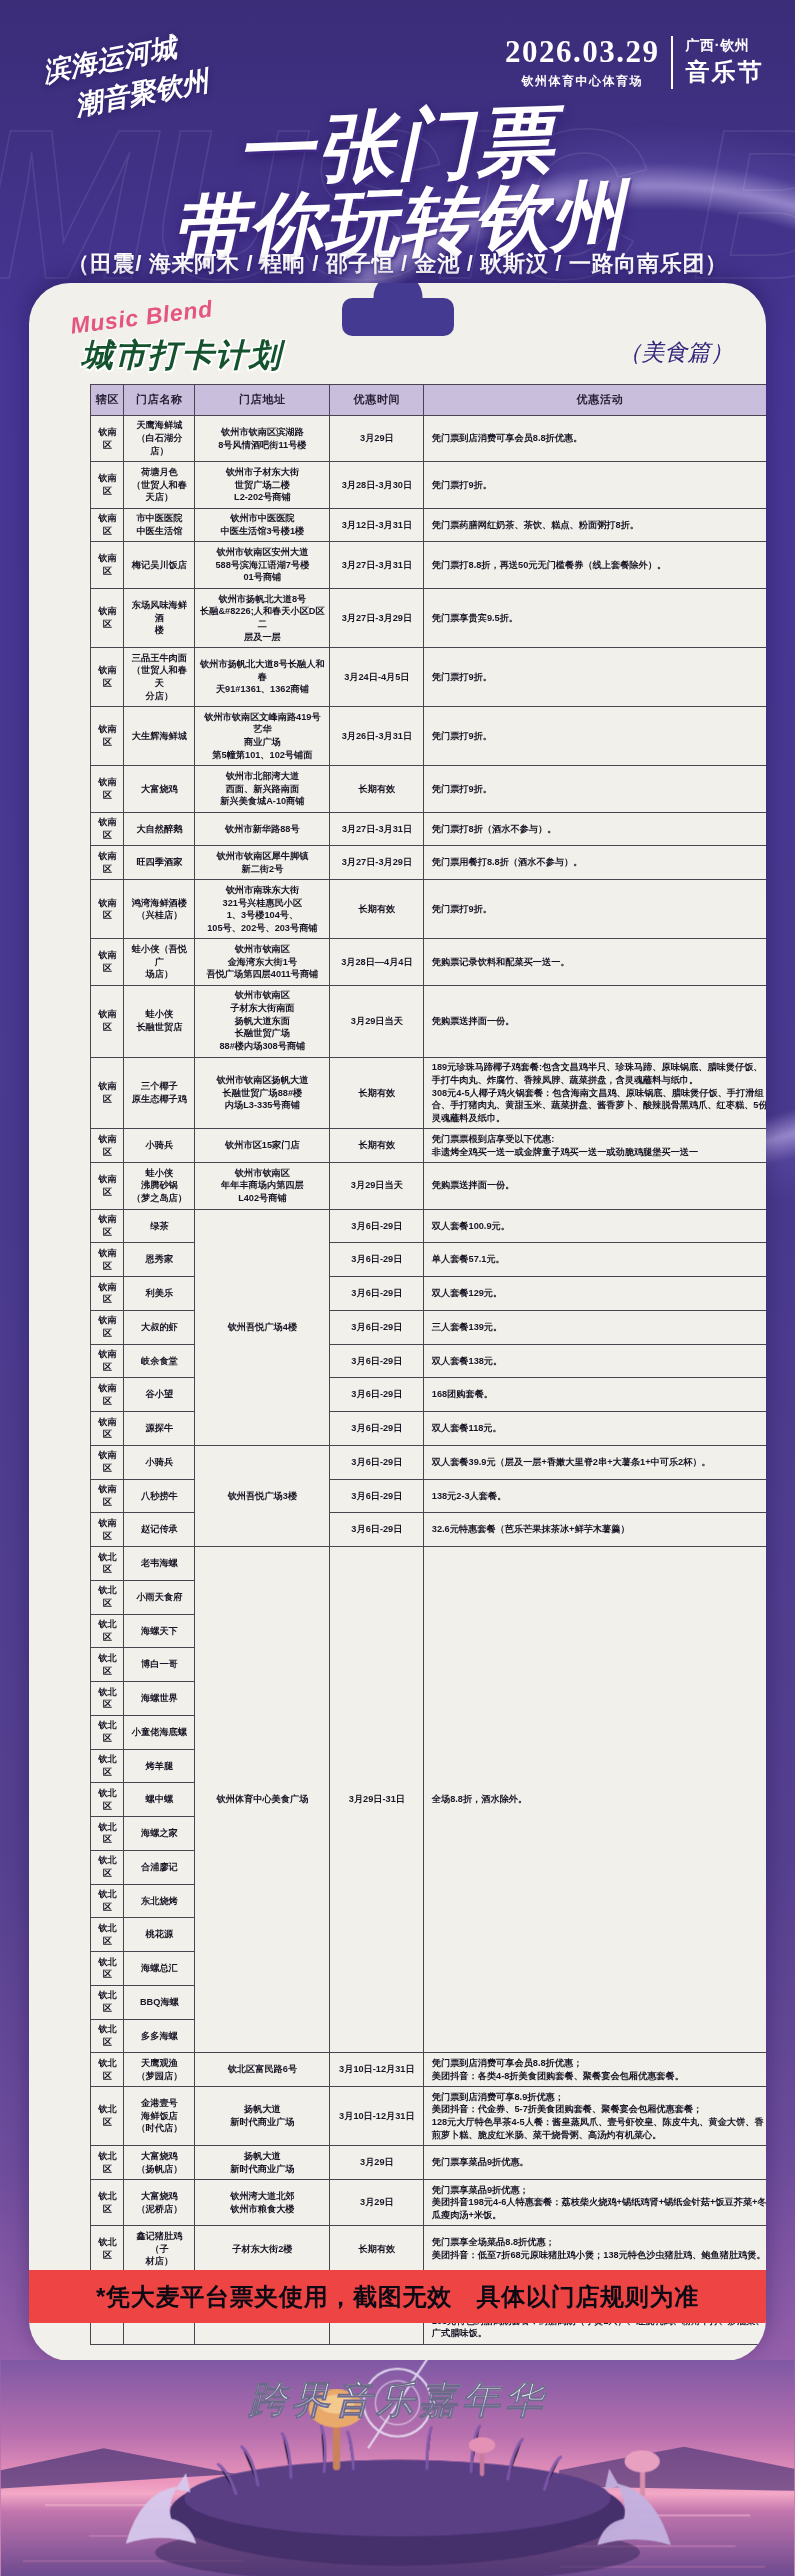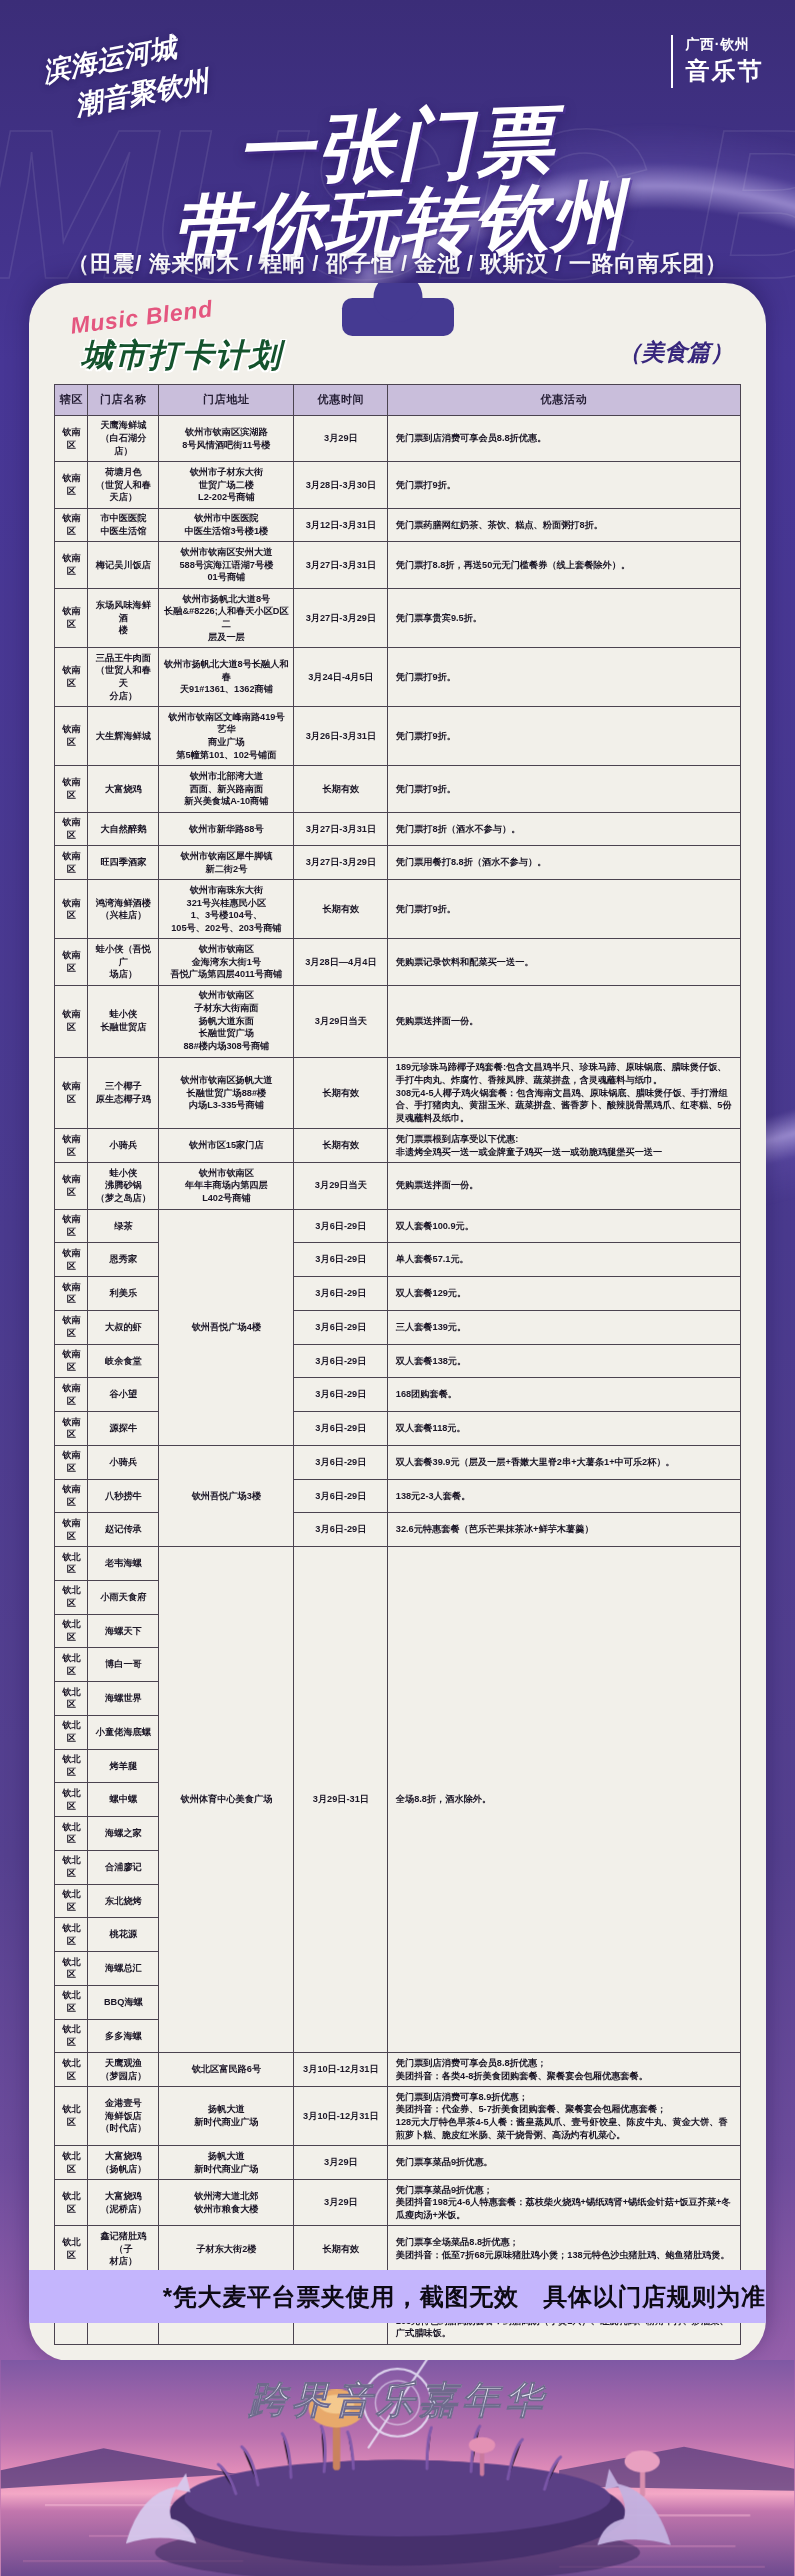"2026.03.29" div.meta-left { html: none -> <div> <div>2026.03.29</div> <div>钦州体育中心体育场</div> </div> }
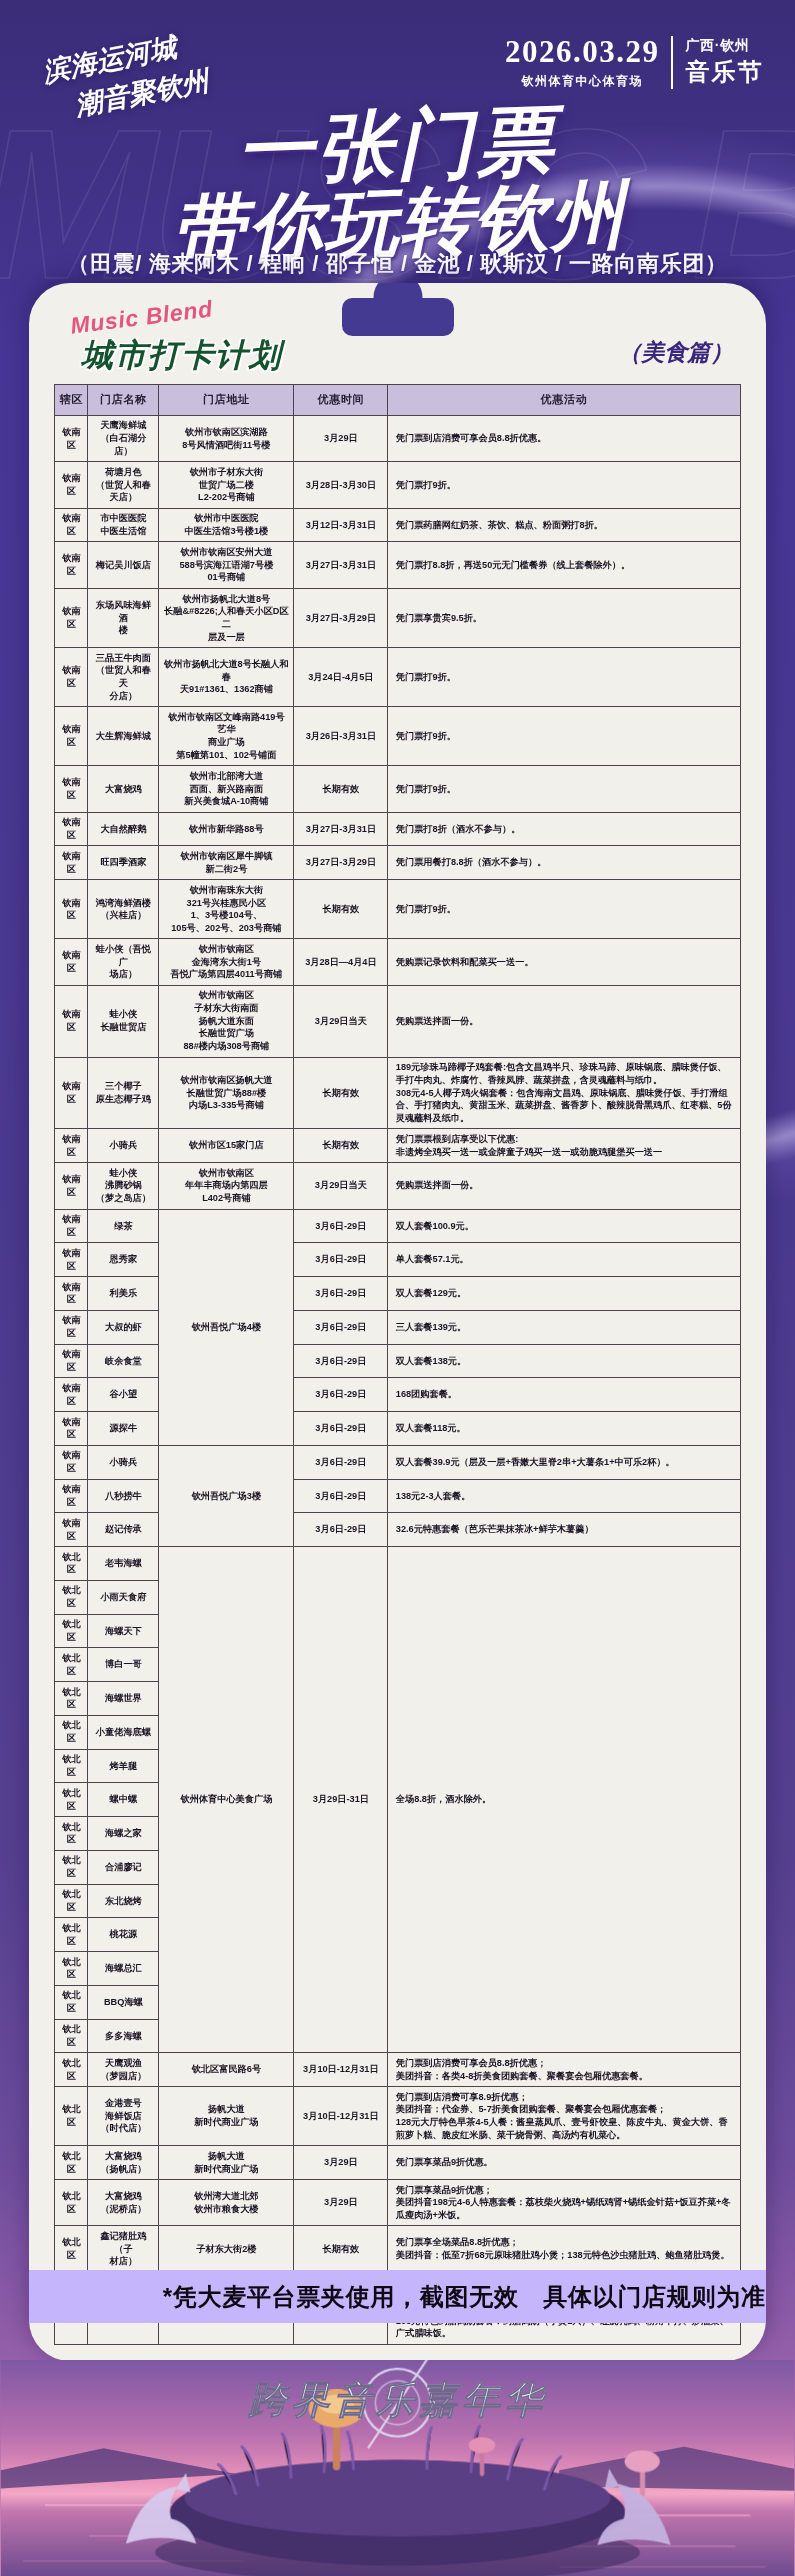"（美食篇）" .food-tag { font-weight: 700 -> 400 }
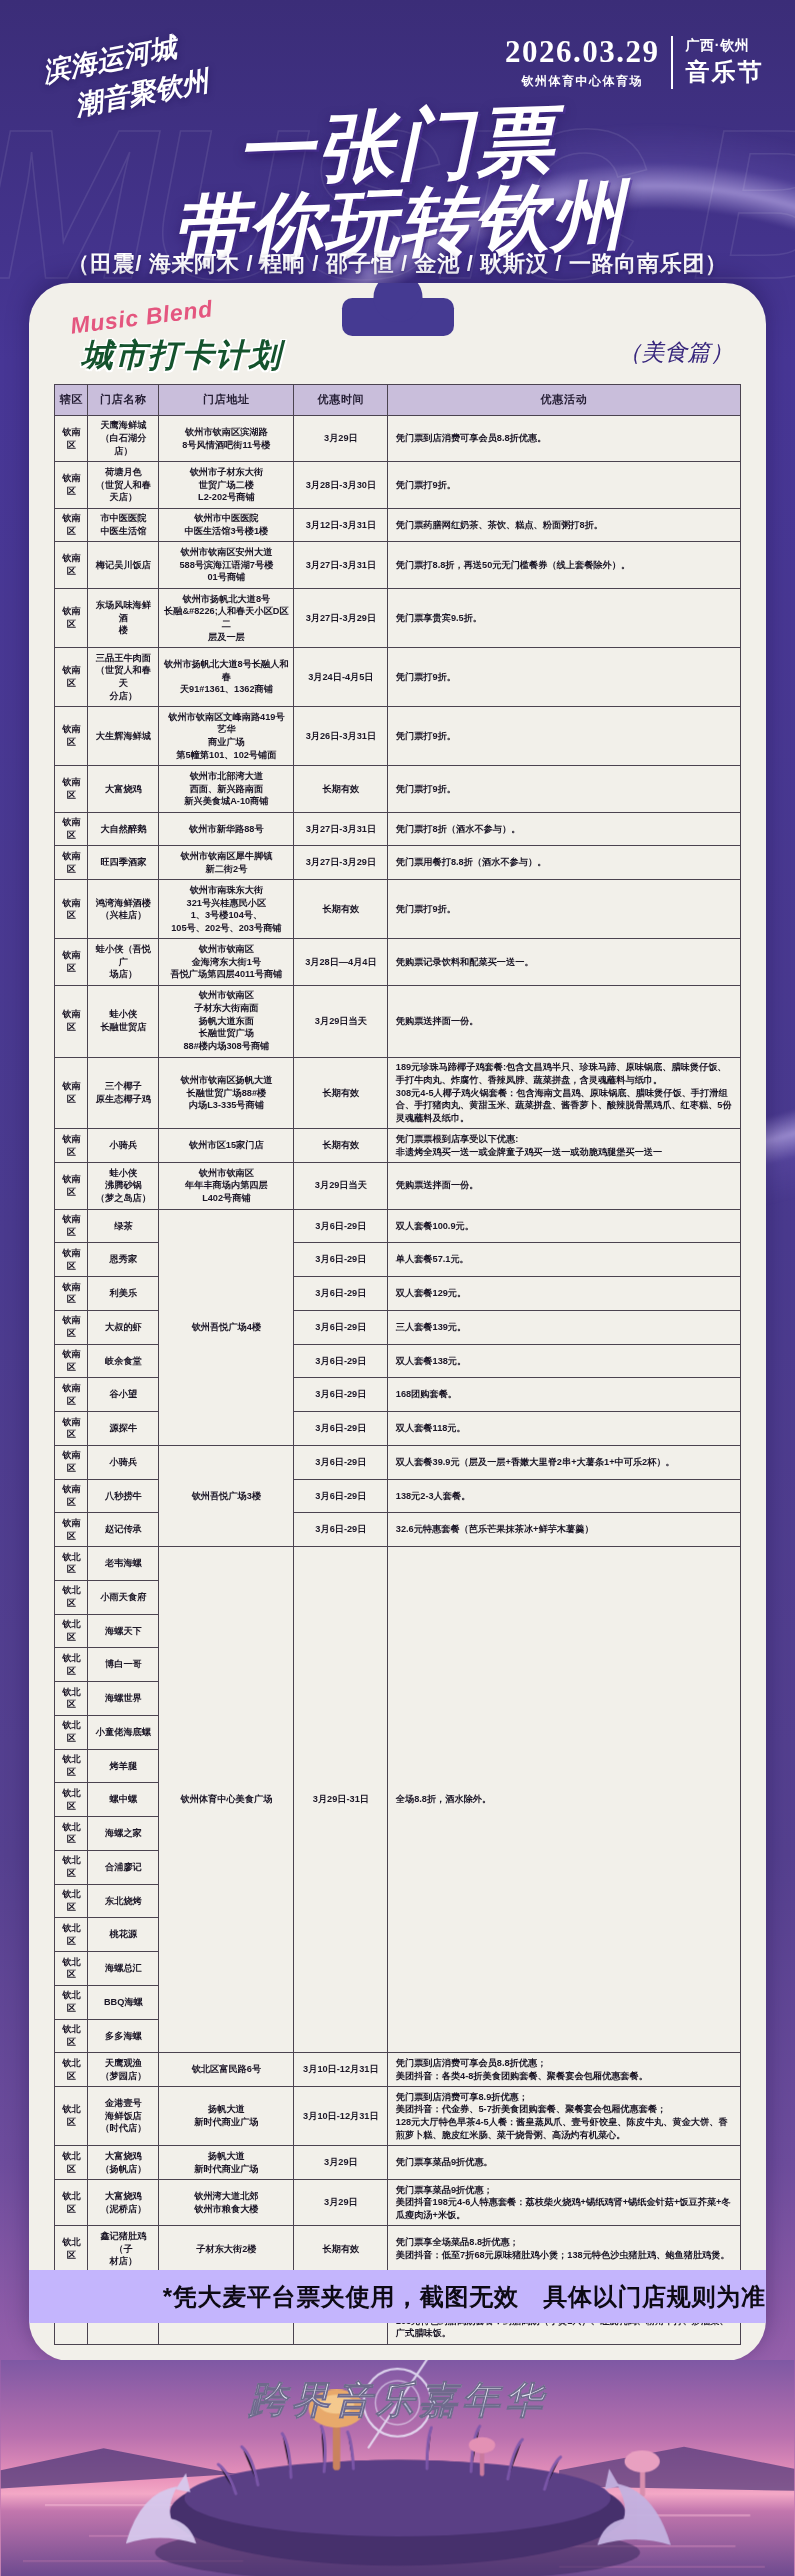"辖区" table.offers { margin-left: none -> 36px }
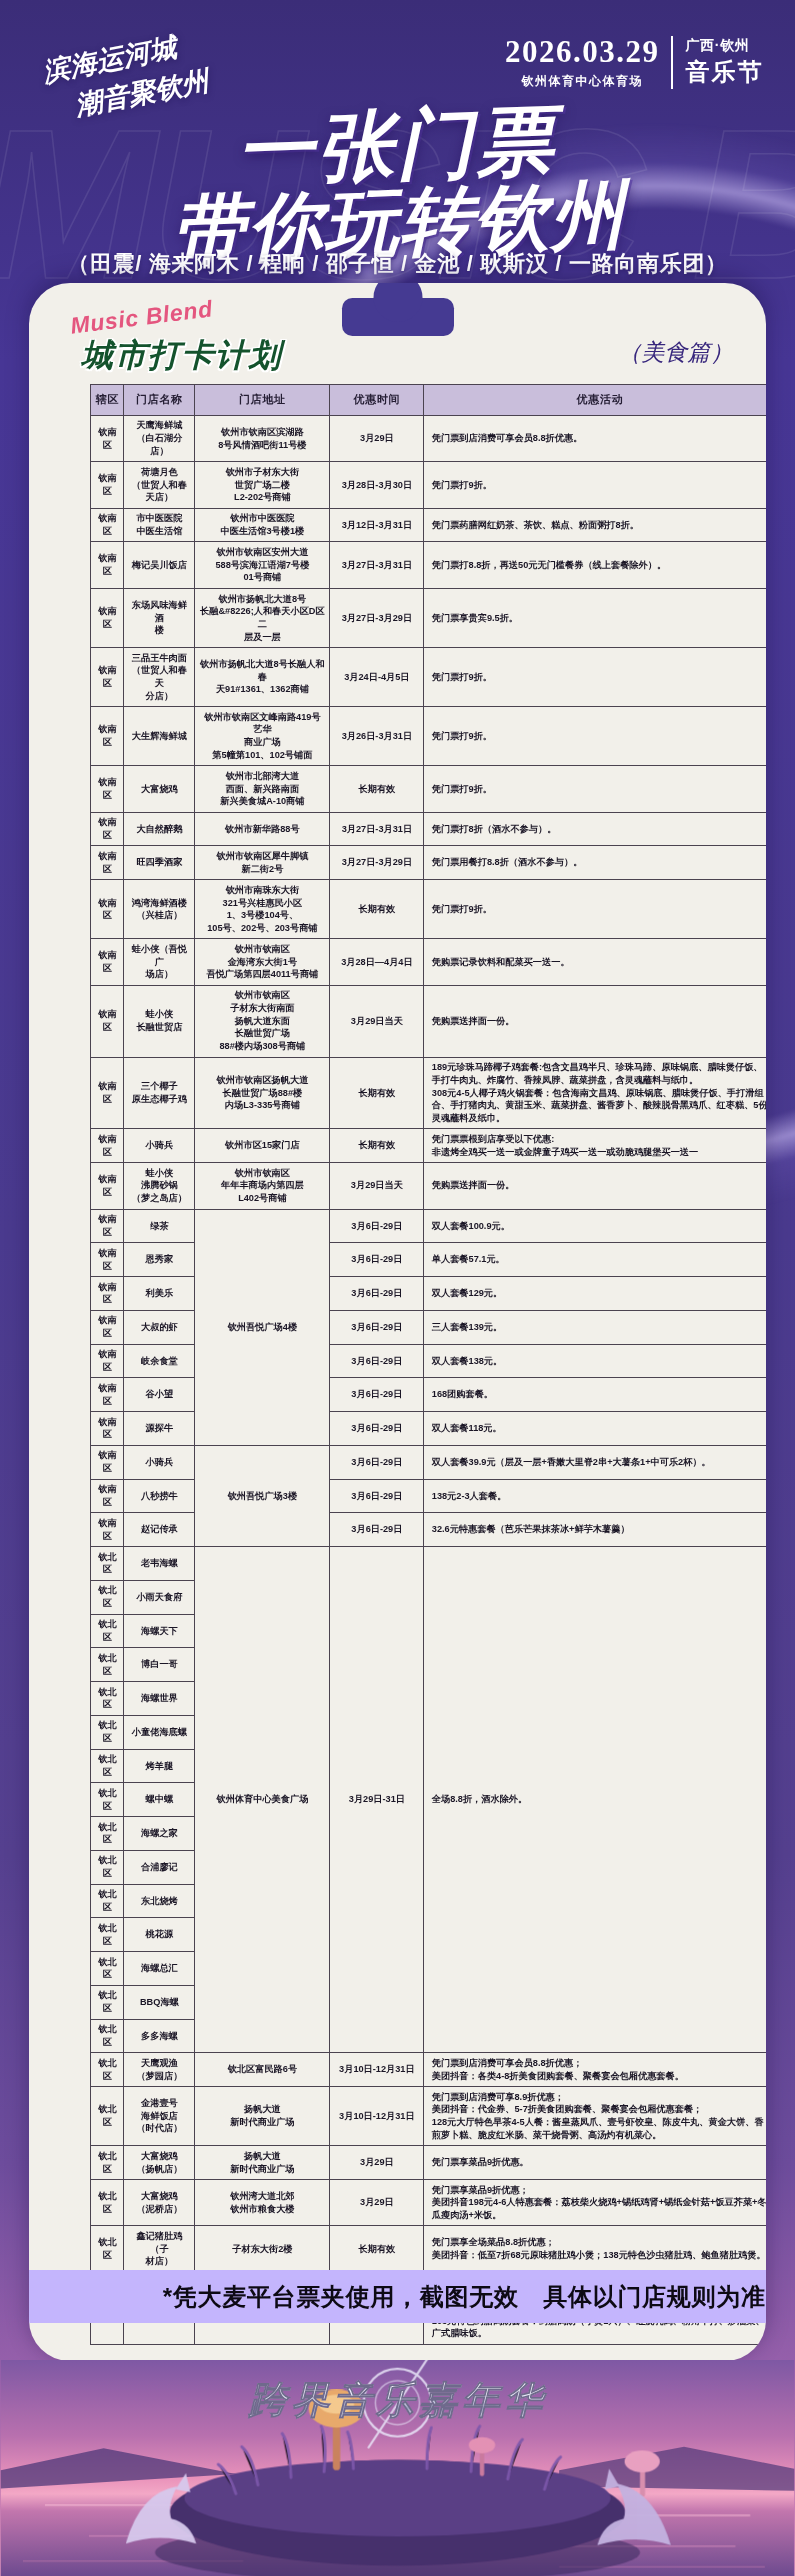"*凭大麦平台票夹使用，截图无效 具体以门店规则为准" .footnote { background: #c4b5fd -> #ef4444; text-align: right -> center }
